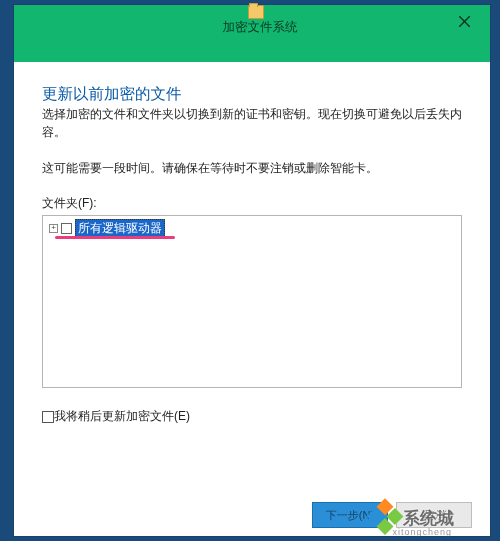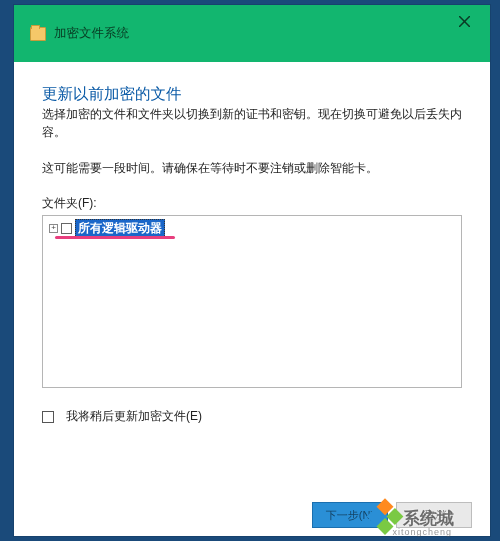"加密文件系统" .titlebar { flex-direction: none -> column }
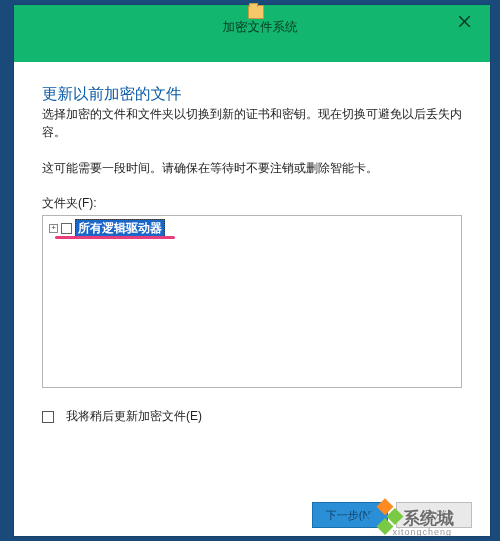"所有逻辑驱动器" .tree-label { font-weight: bold -> none }
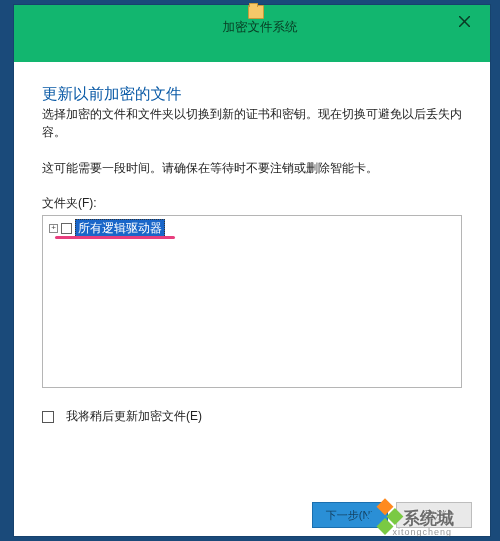"我将稍后更新加密文件(E)" .later-row { gap: 12px -> 0 }
